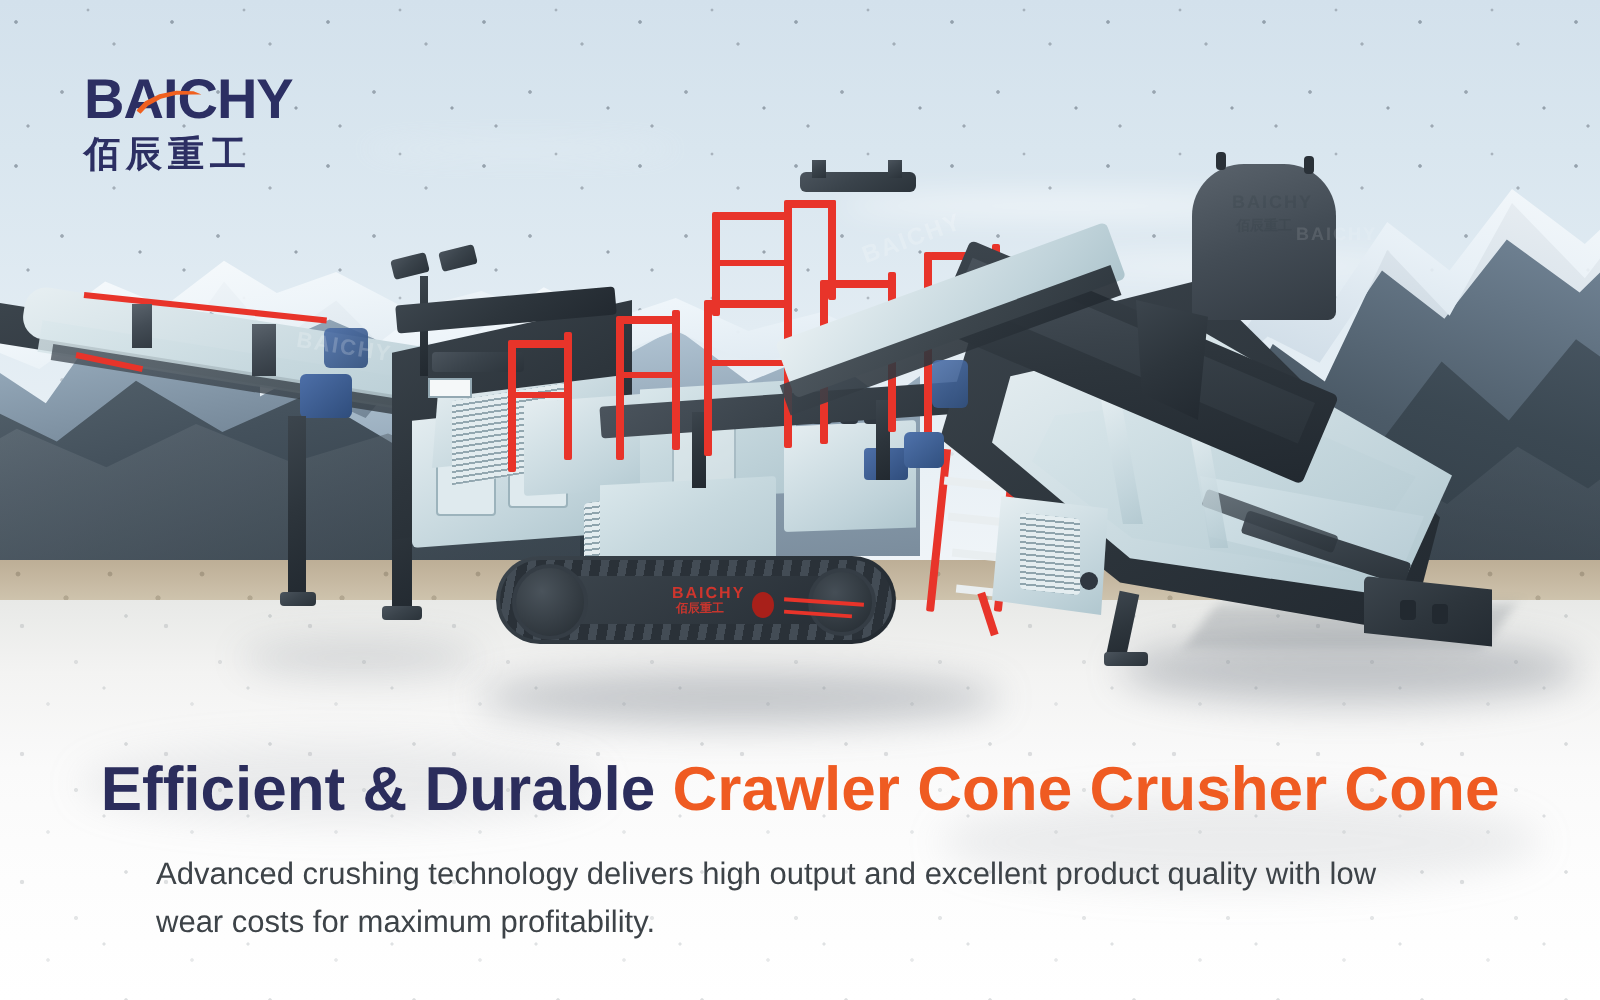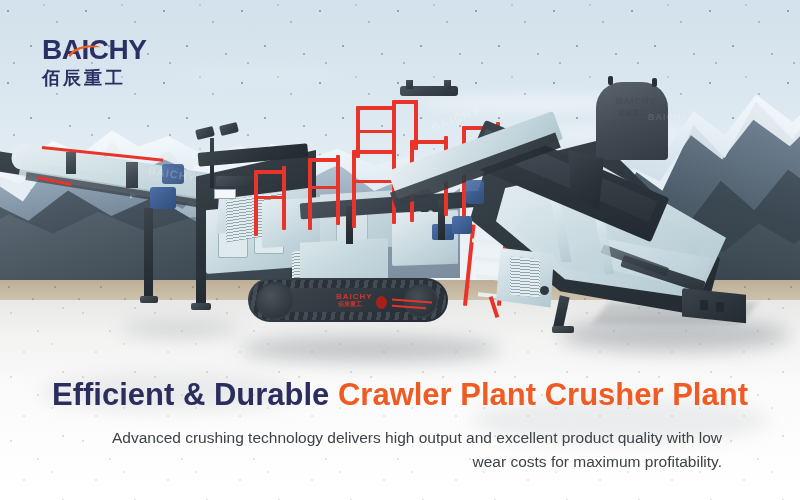"Crawler Plant Crusher Plant" span.hl-b { text: Plant Crusher Plant -> Cone Crusher Cone }
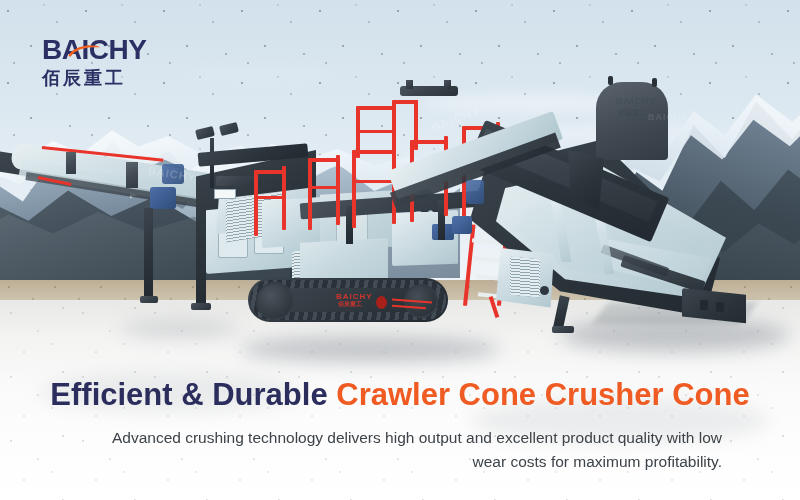"Advanced crushing technology delivers" #subline { text-align: right -> left }
